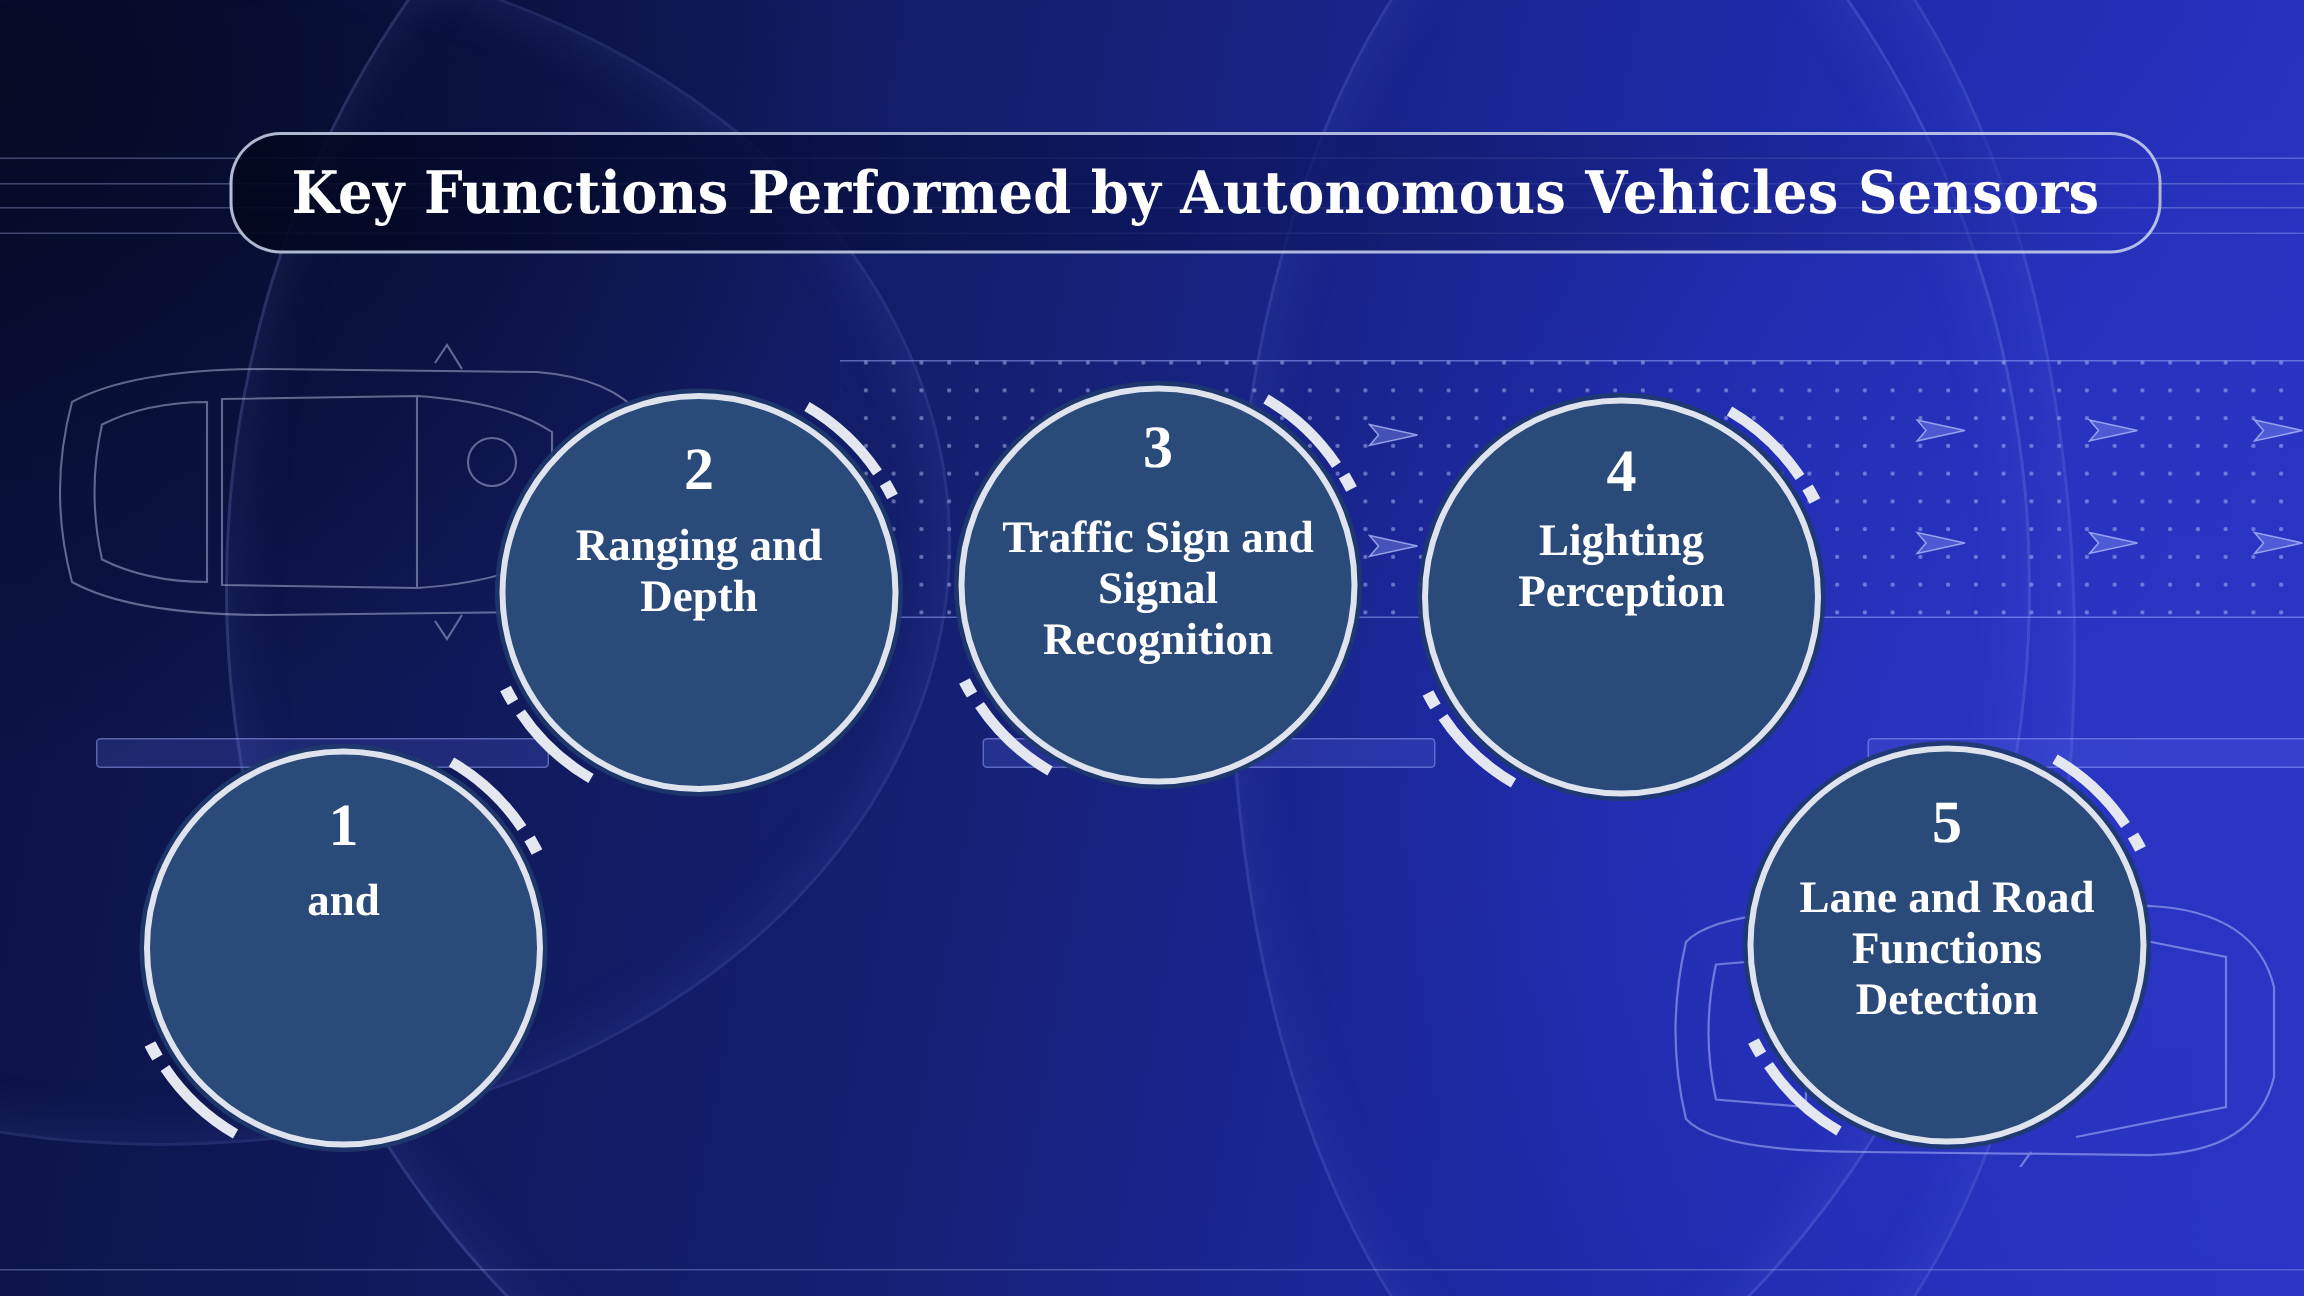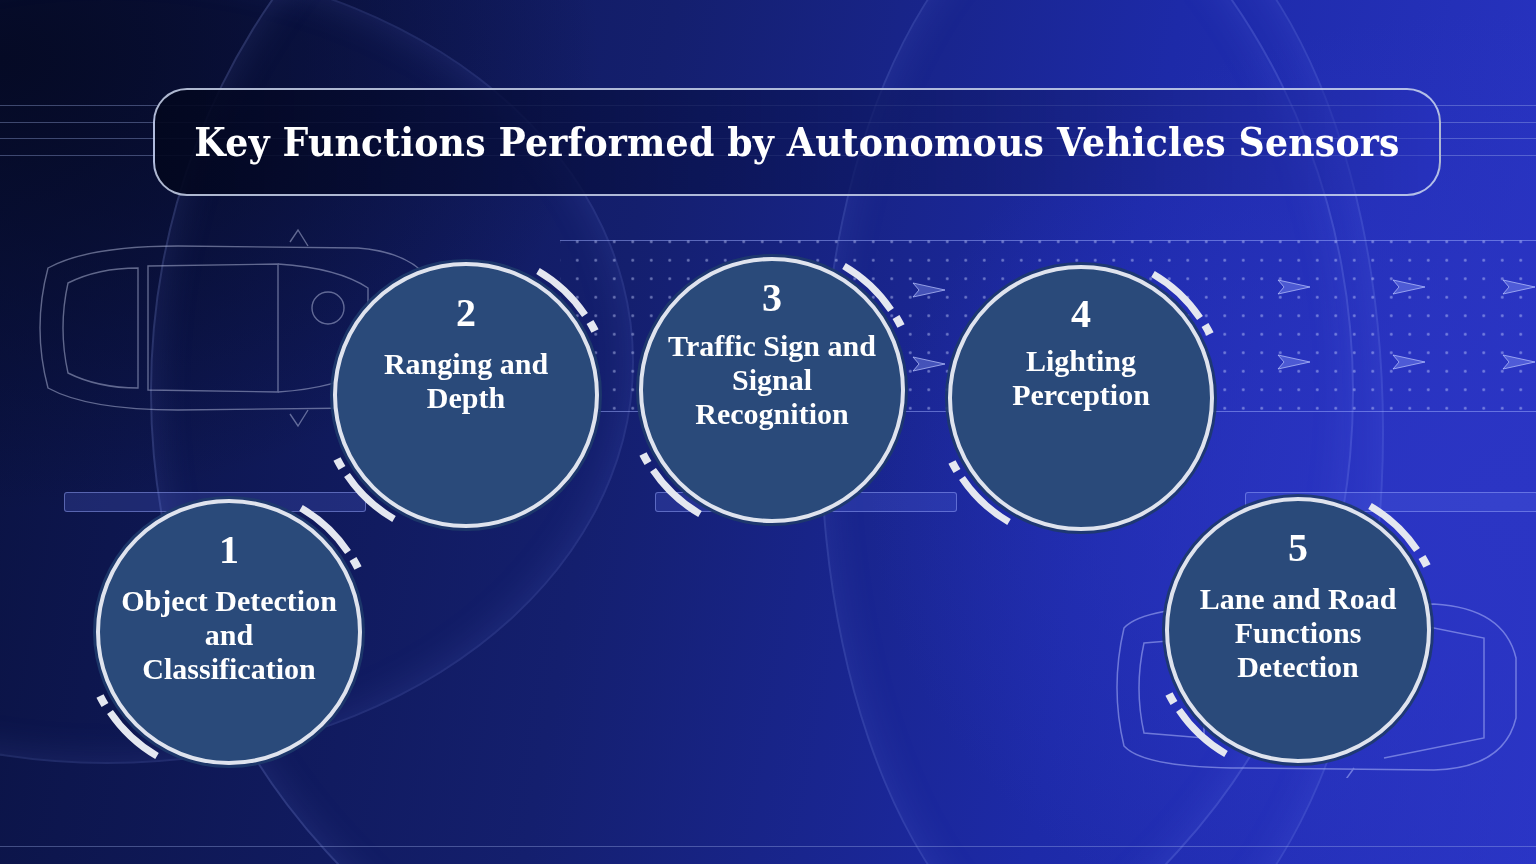"Key Functions Performed by Autonomous" .title-pill { height: 108px -> 81px }
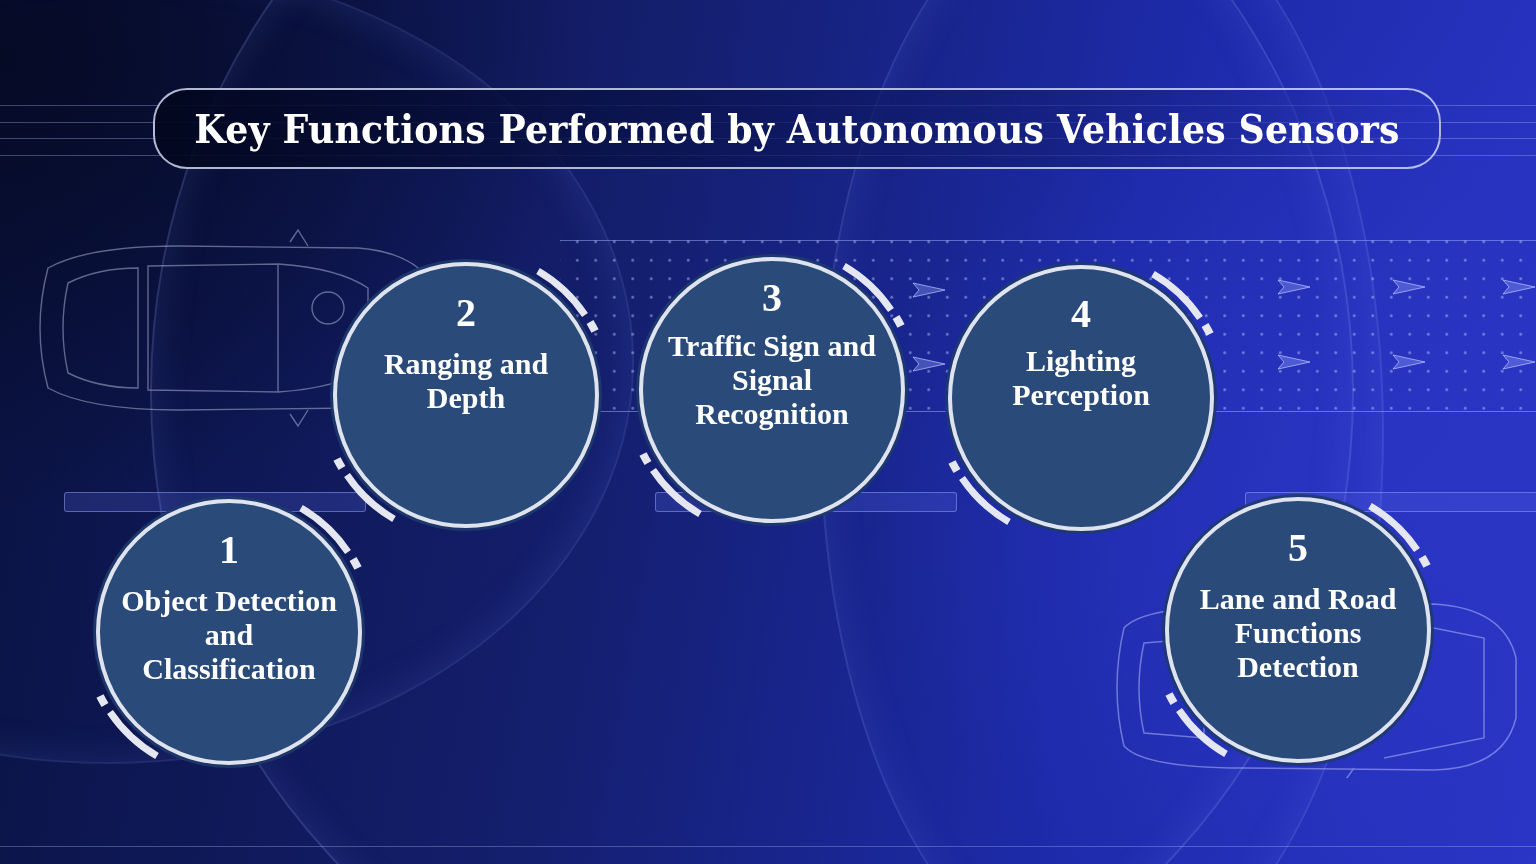"Traffic Sign and" div.node-label { margin-top: 11px -> 24px }
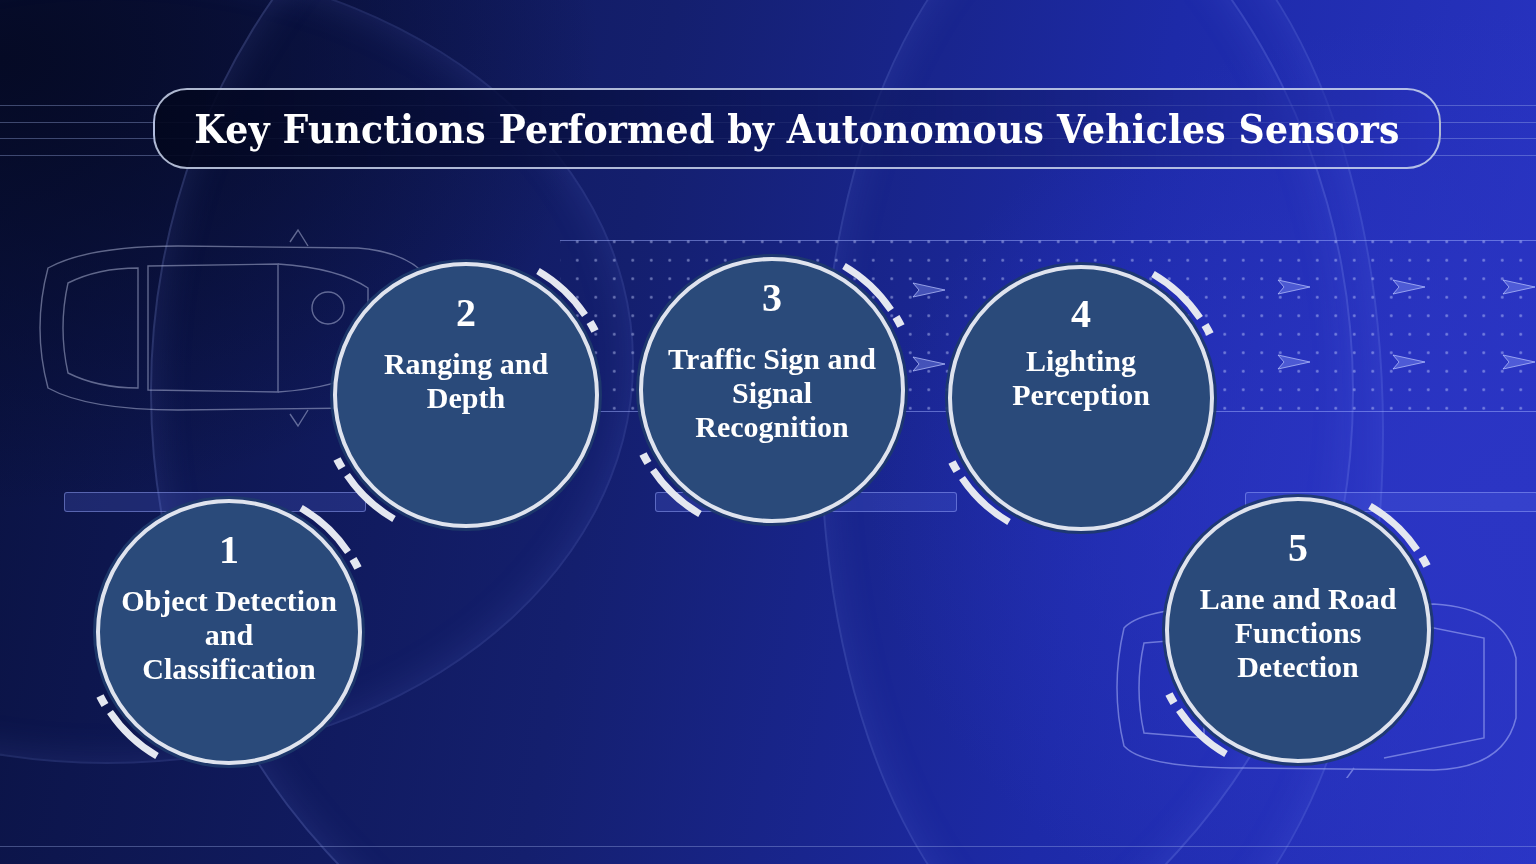"Object Detection" div { html: <div>Object Detection</div> -> none }
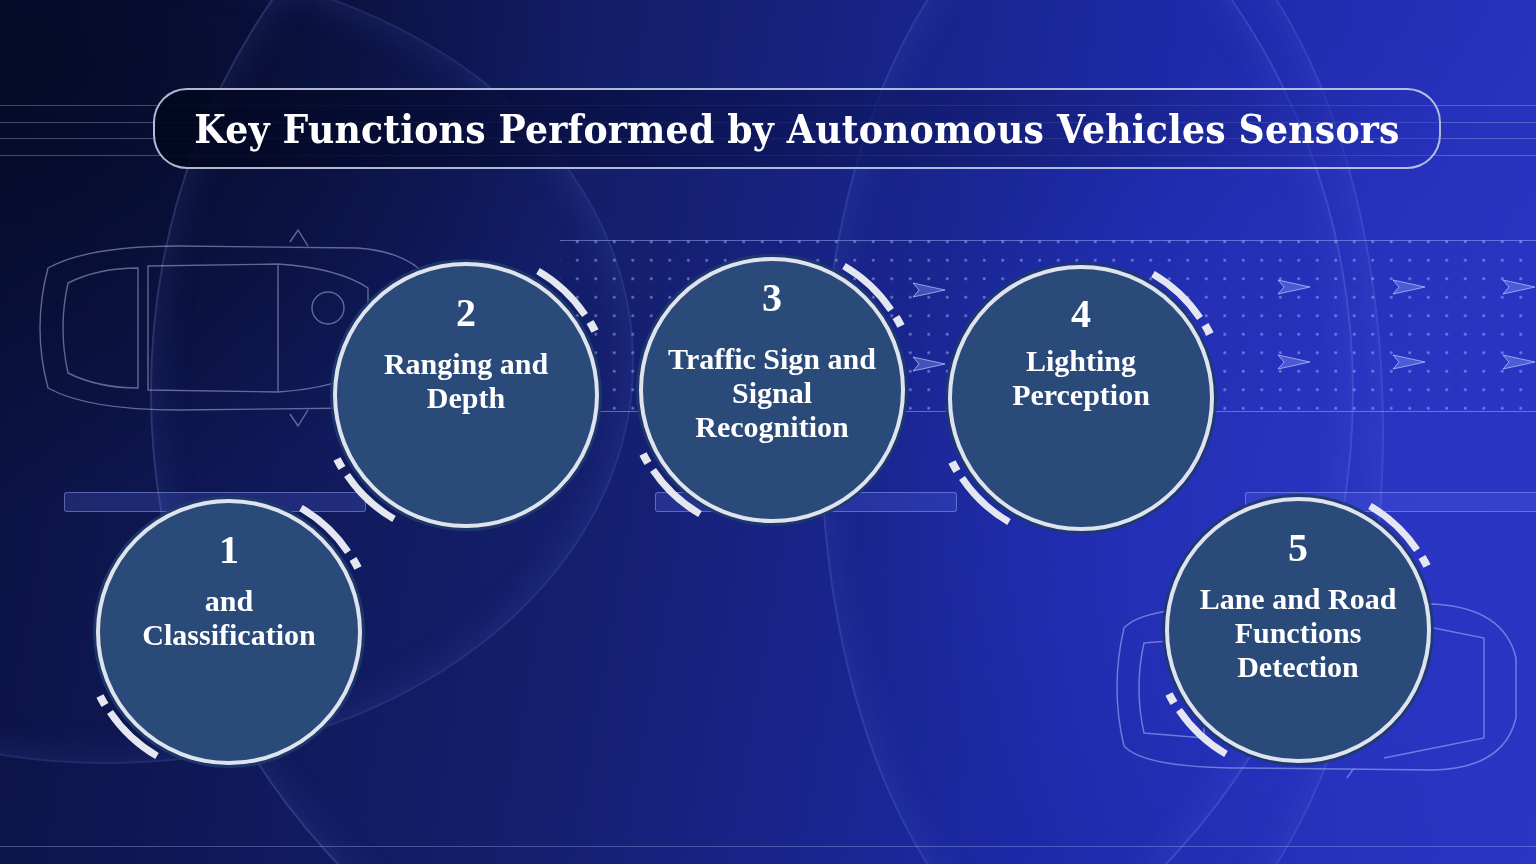"Classification" div { html: <div>Classification</div> -> none }
